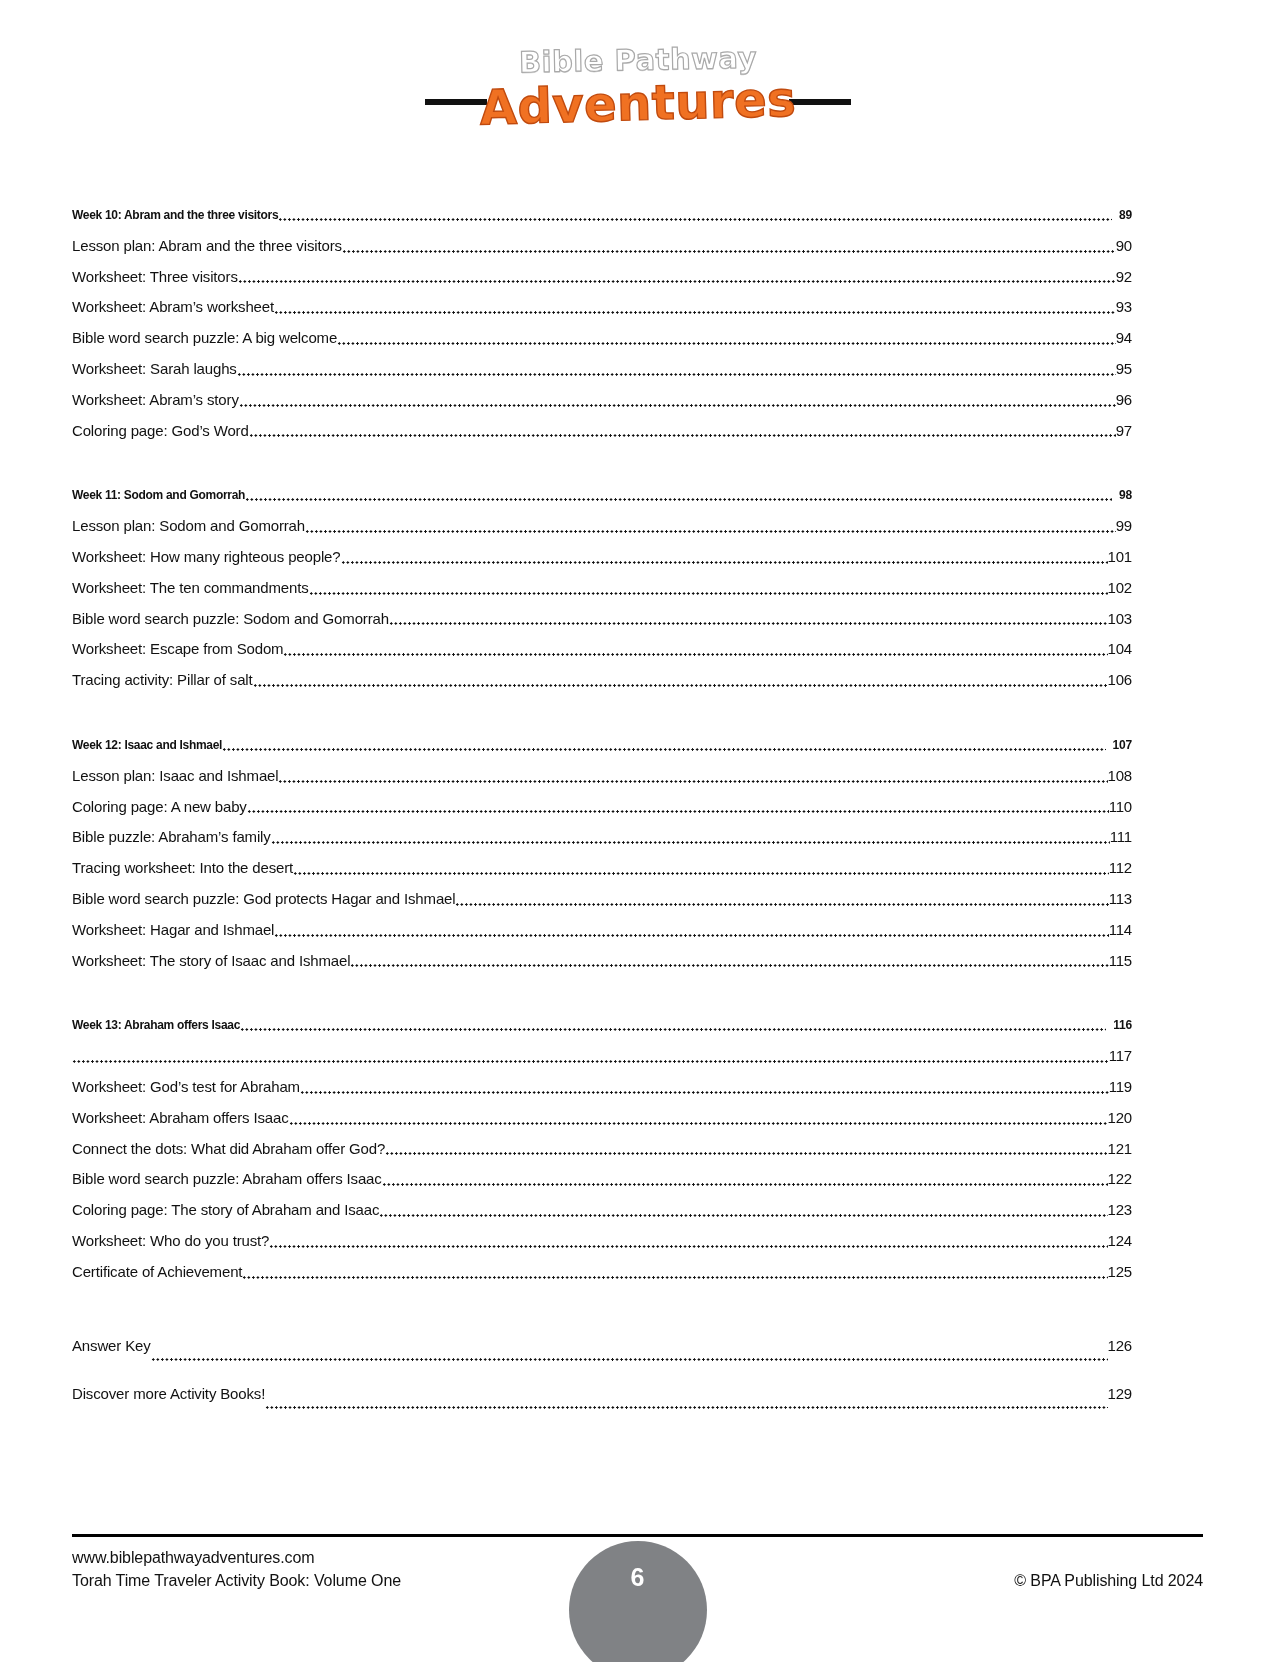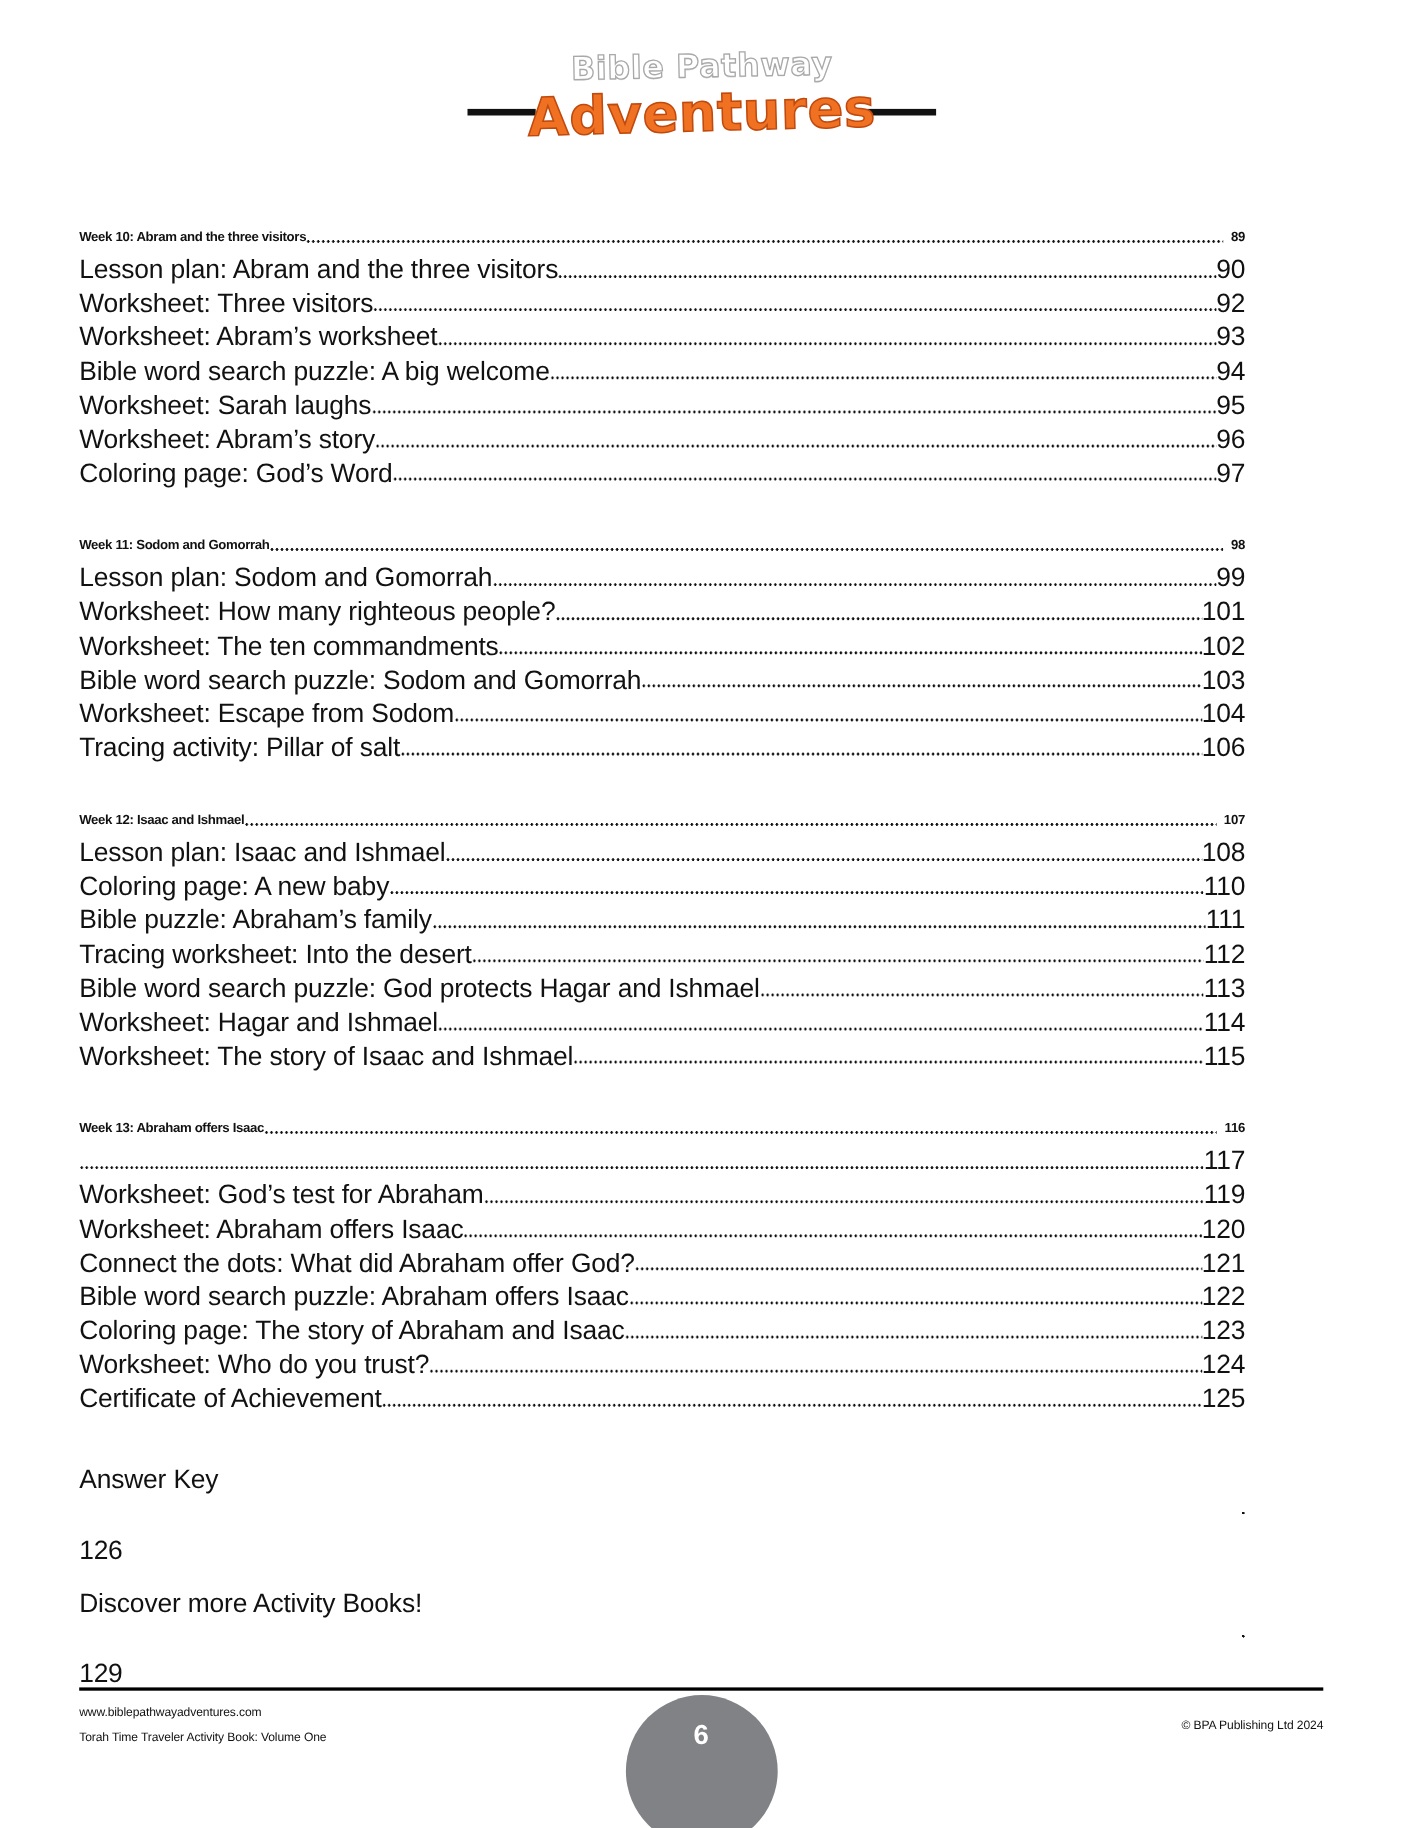"Lesson plan: Abram and the" .toc-row { font-size: 24px -> 15px }
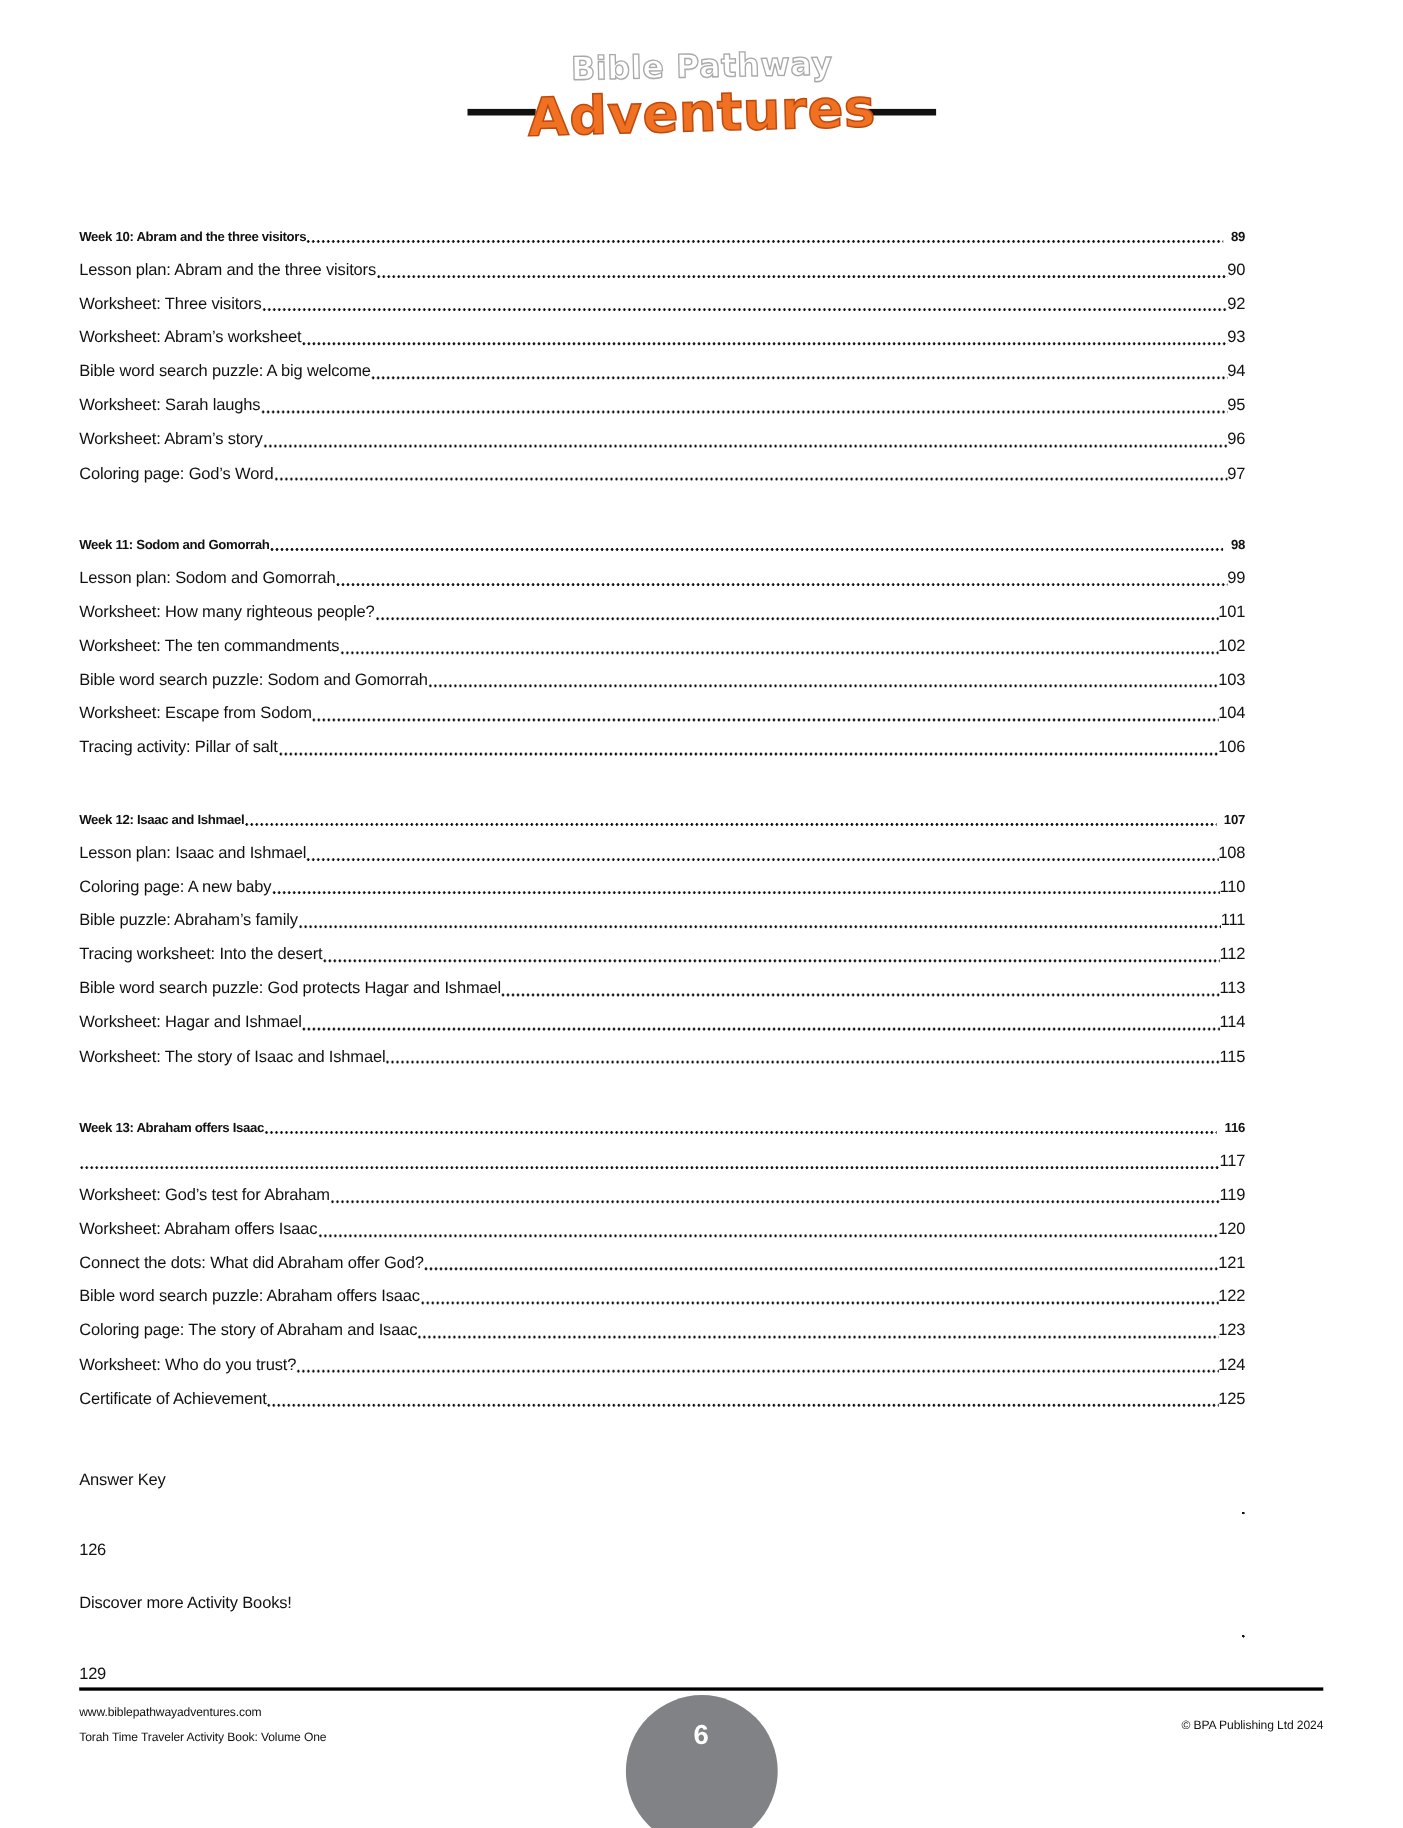"Answer Key" .toc-row.spaced { flex-direction: column -> none }
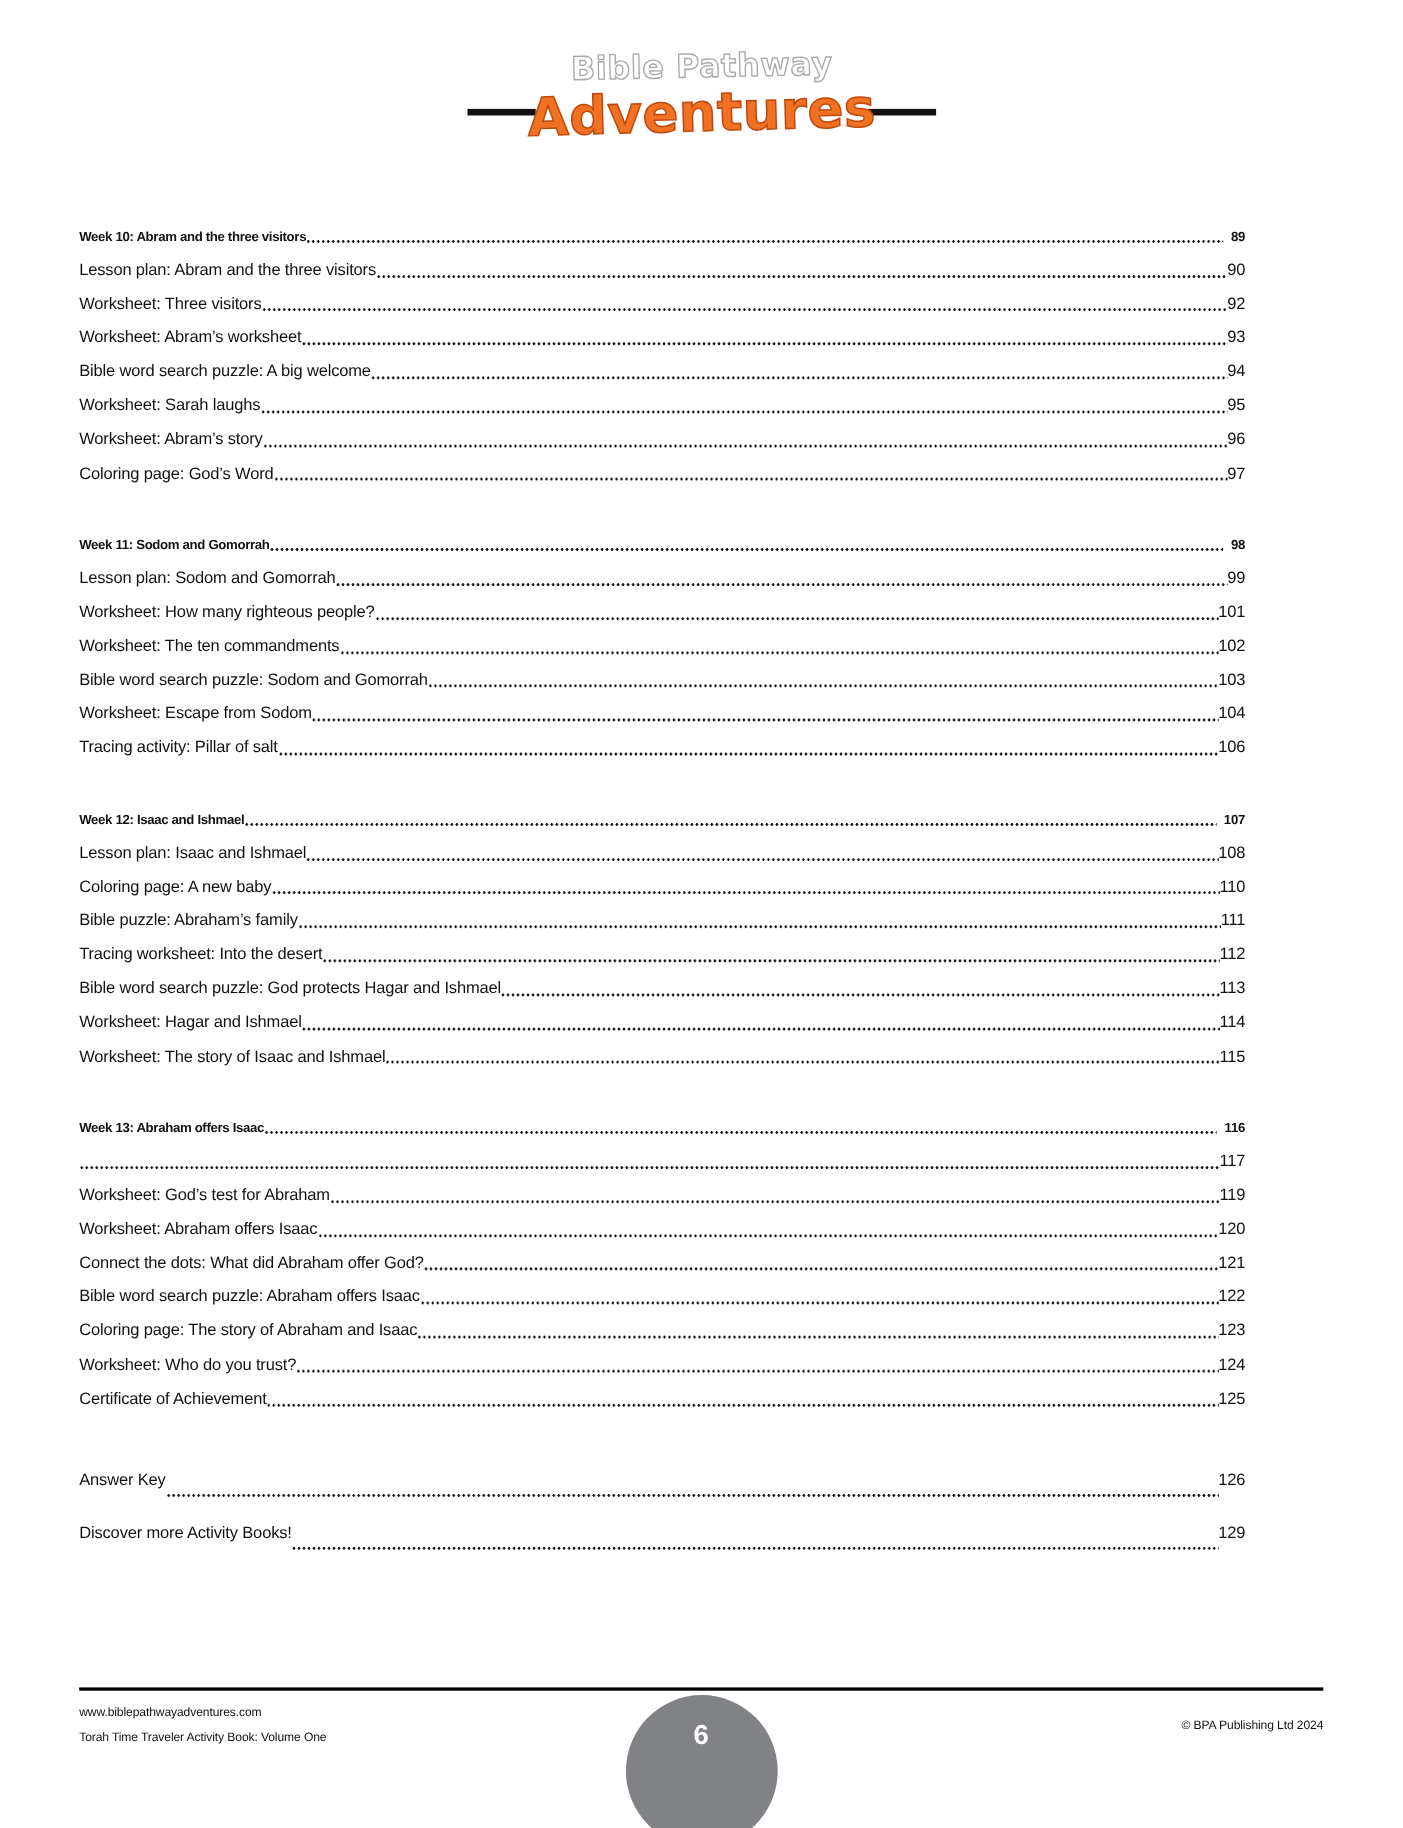"www.biblepathwayadventures.com" .footer { align-items: center -> flex-end; font-size: 11px -> 16px }
